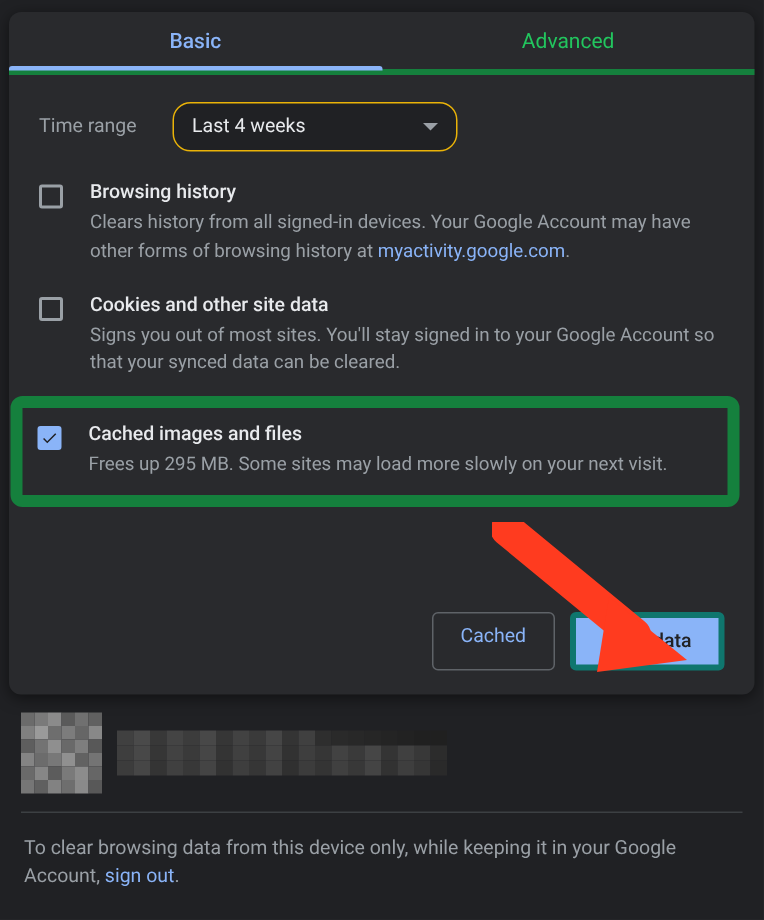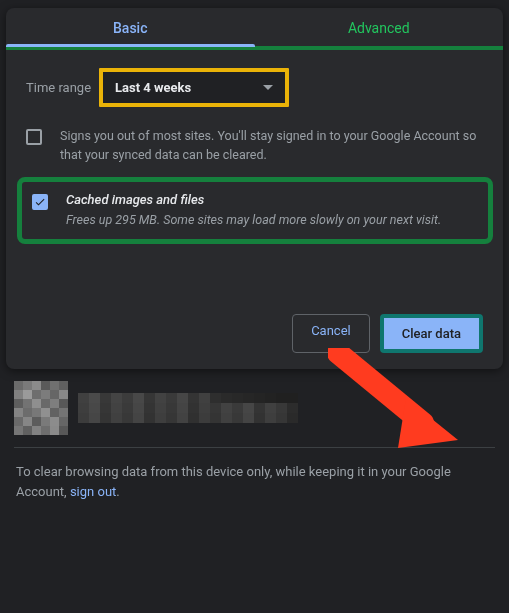"Time range" .time-row { gap: 8px -> 24px }
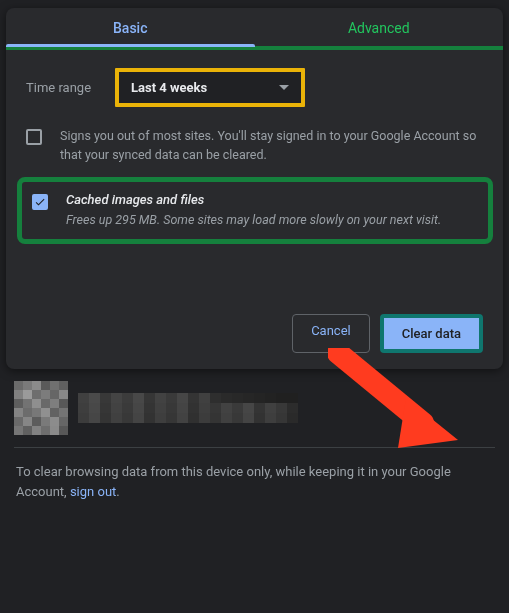"Last 4 weeks" .select { border: 4px solid #eab308 -> 1px solid #eab308; border-radius: 1px -> 12px; font-weight: bold -> none }
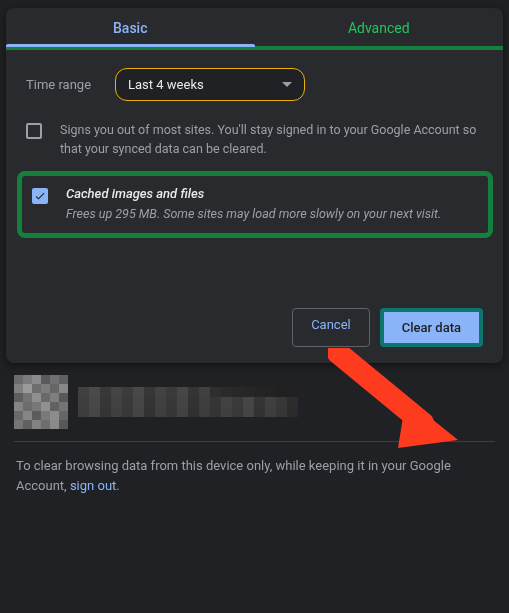"Browsing history" div.option { html: none -> <div> <div> </div> <div> <div>Browsing history</div> <div> <span>Clears history from all signed-in devices. Your Google Account may have other forms of browsing history at </span><span>myactivity.google.com</span><span>.</span> </div> </div> </div> }
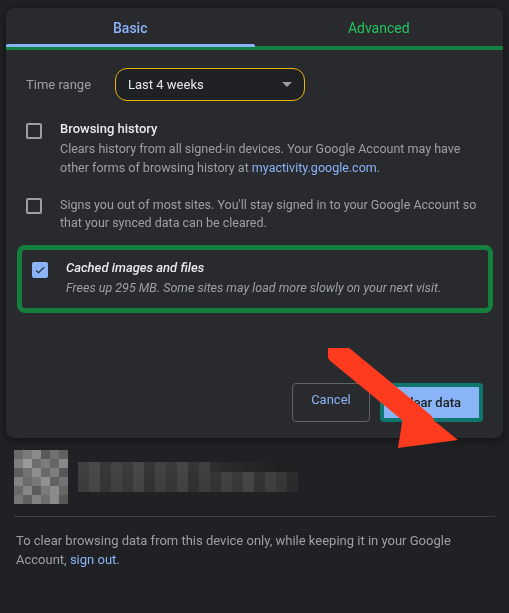"Cookies and other site data" div.opt-title { html: none -> <div>Cookies and other site data</div> }
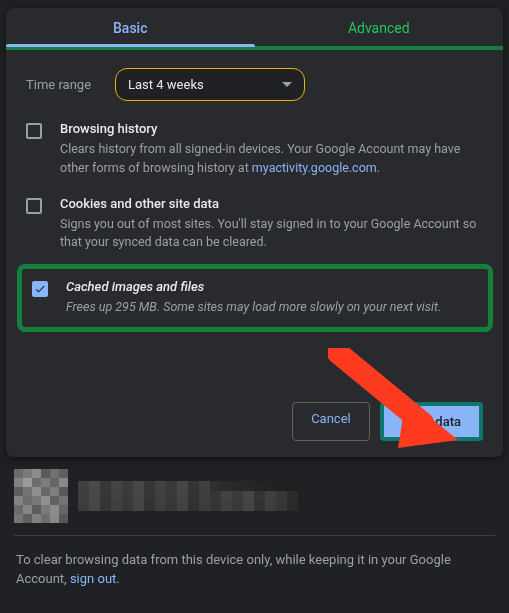"Cached images and files" .highlight-box { border: 5px solid #15803d -> 8px solid #15803d; font-style: italic -> none; margin: 6px 10px 0 11px -> 6px 10px 0 1px }
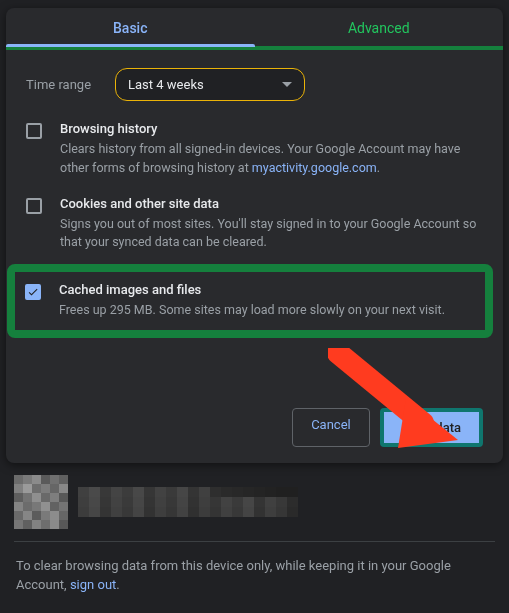"Cancel" div.btn { text: Cancel -> Cached }
